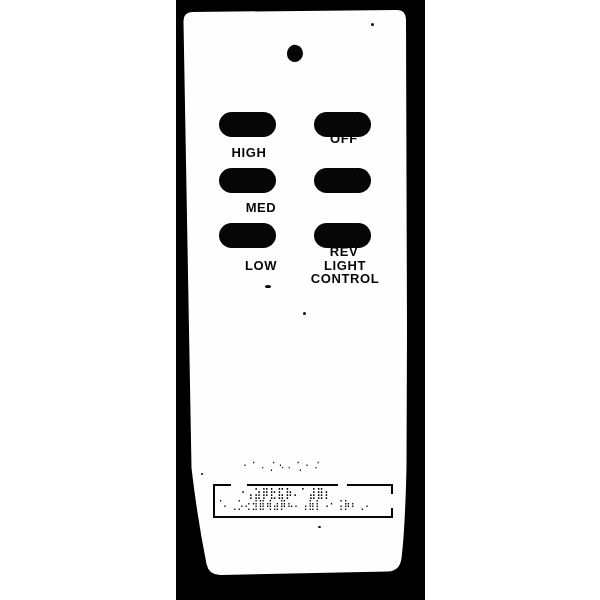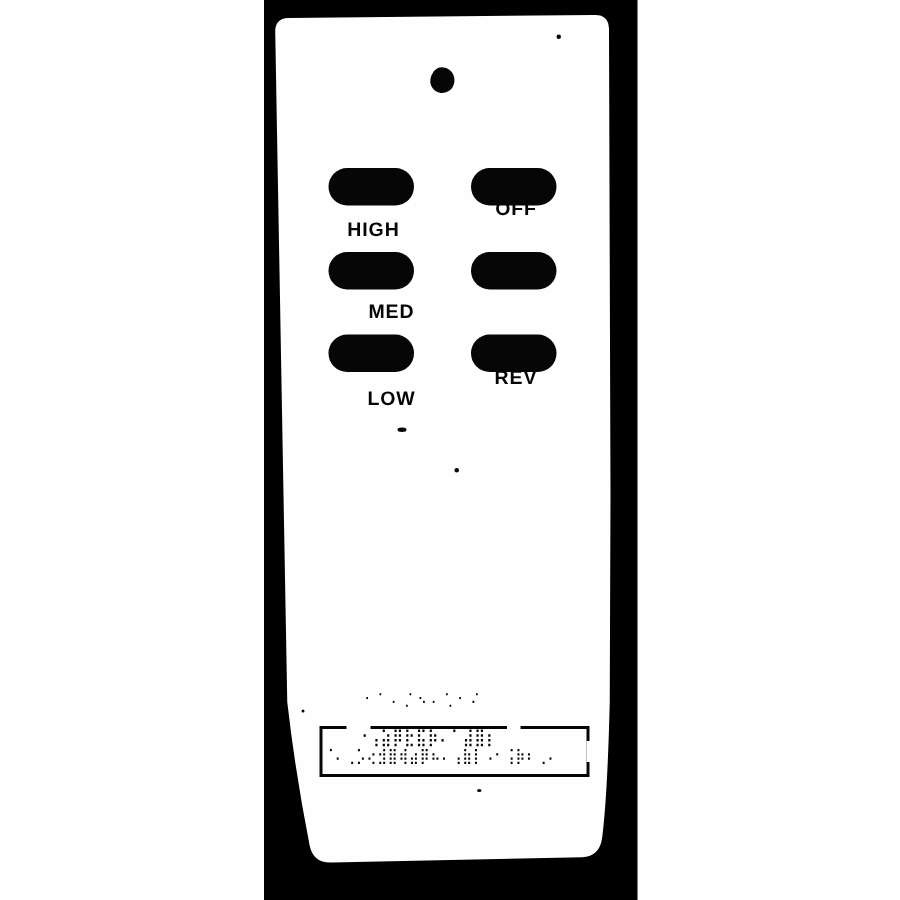"LIGHT" div.btn-label { html: none -> <div> <span>LIGHT</span><br> <span>CONTROL</span> </div> }
